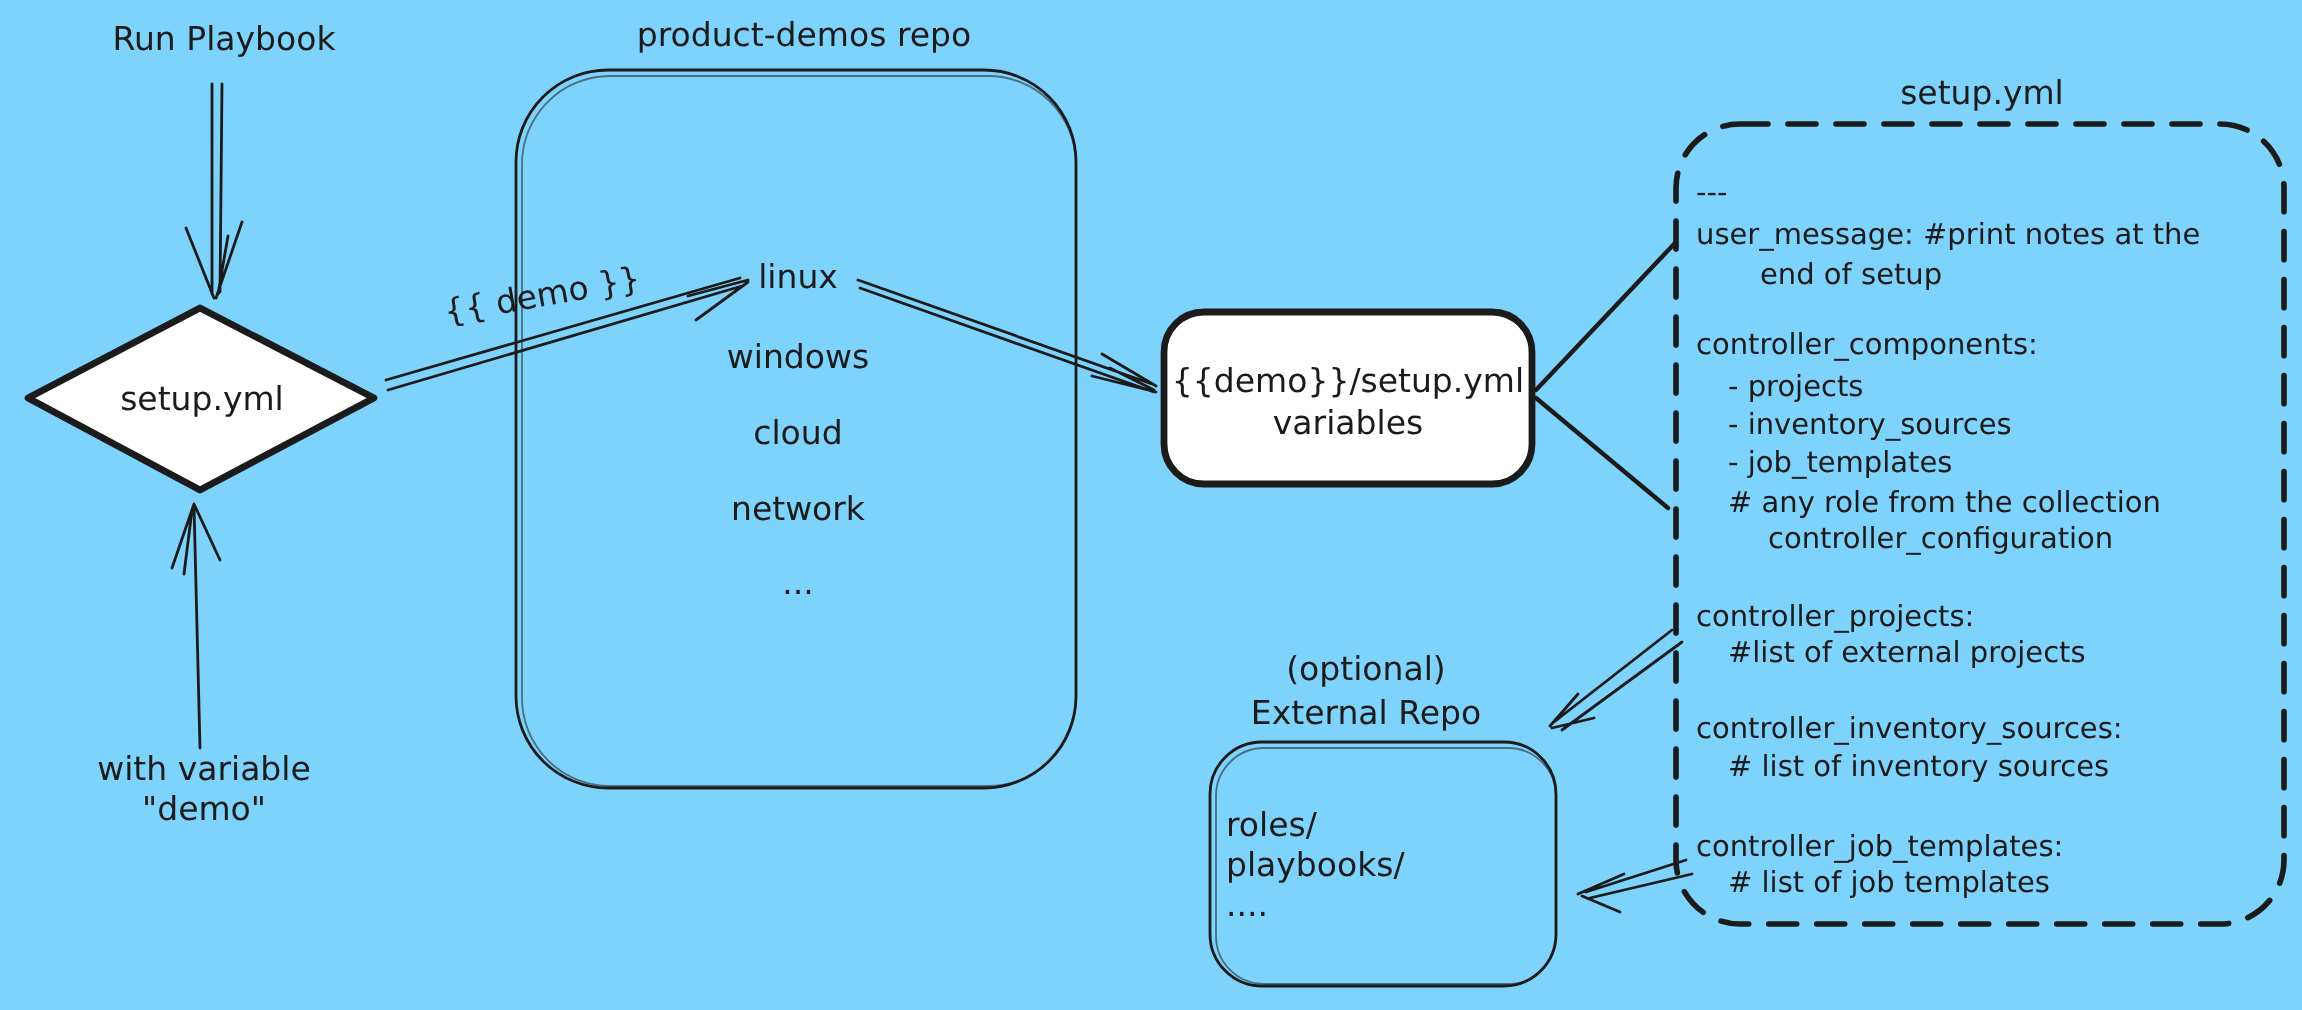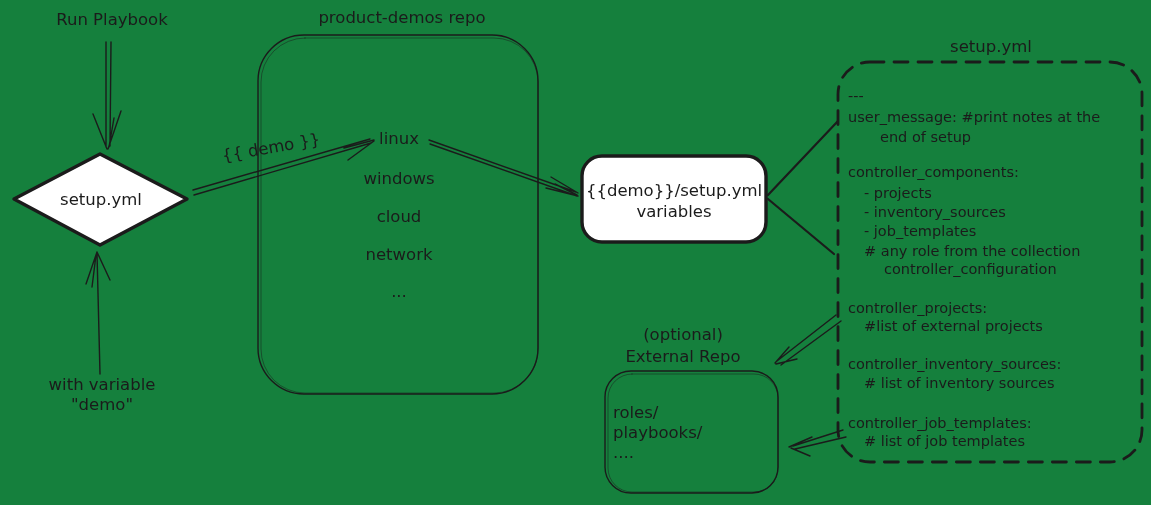"Run Playbook" .canvas { background: #15803d -> #7dd3fc }
